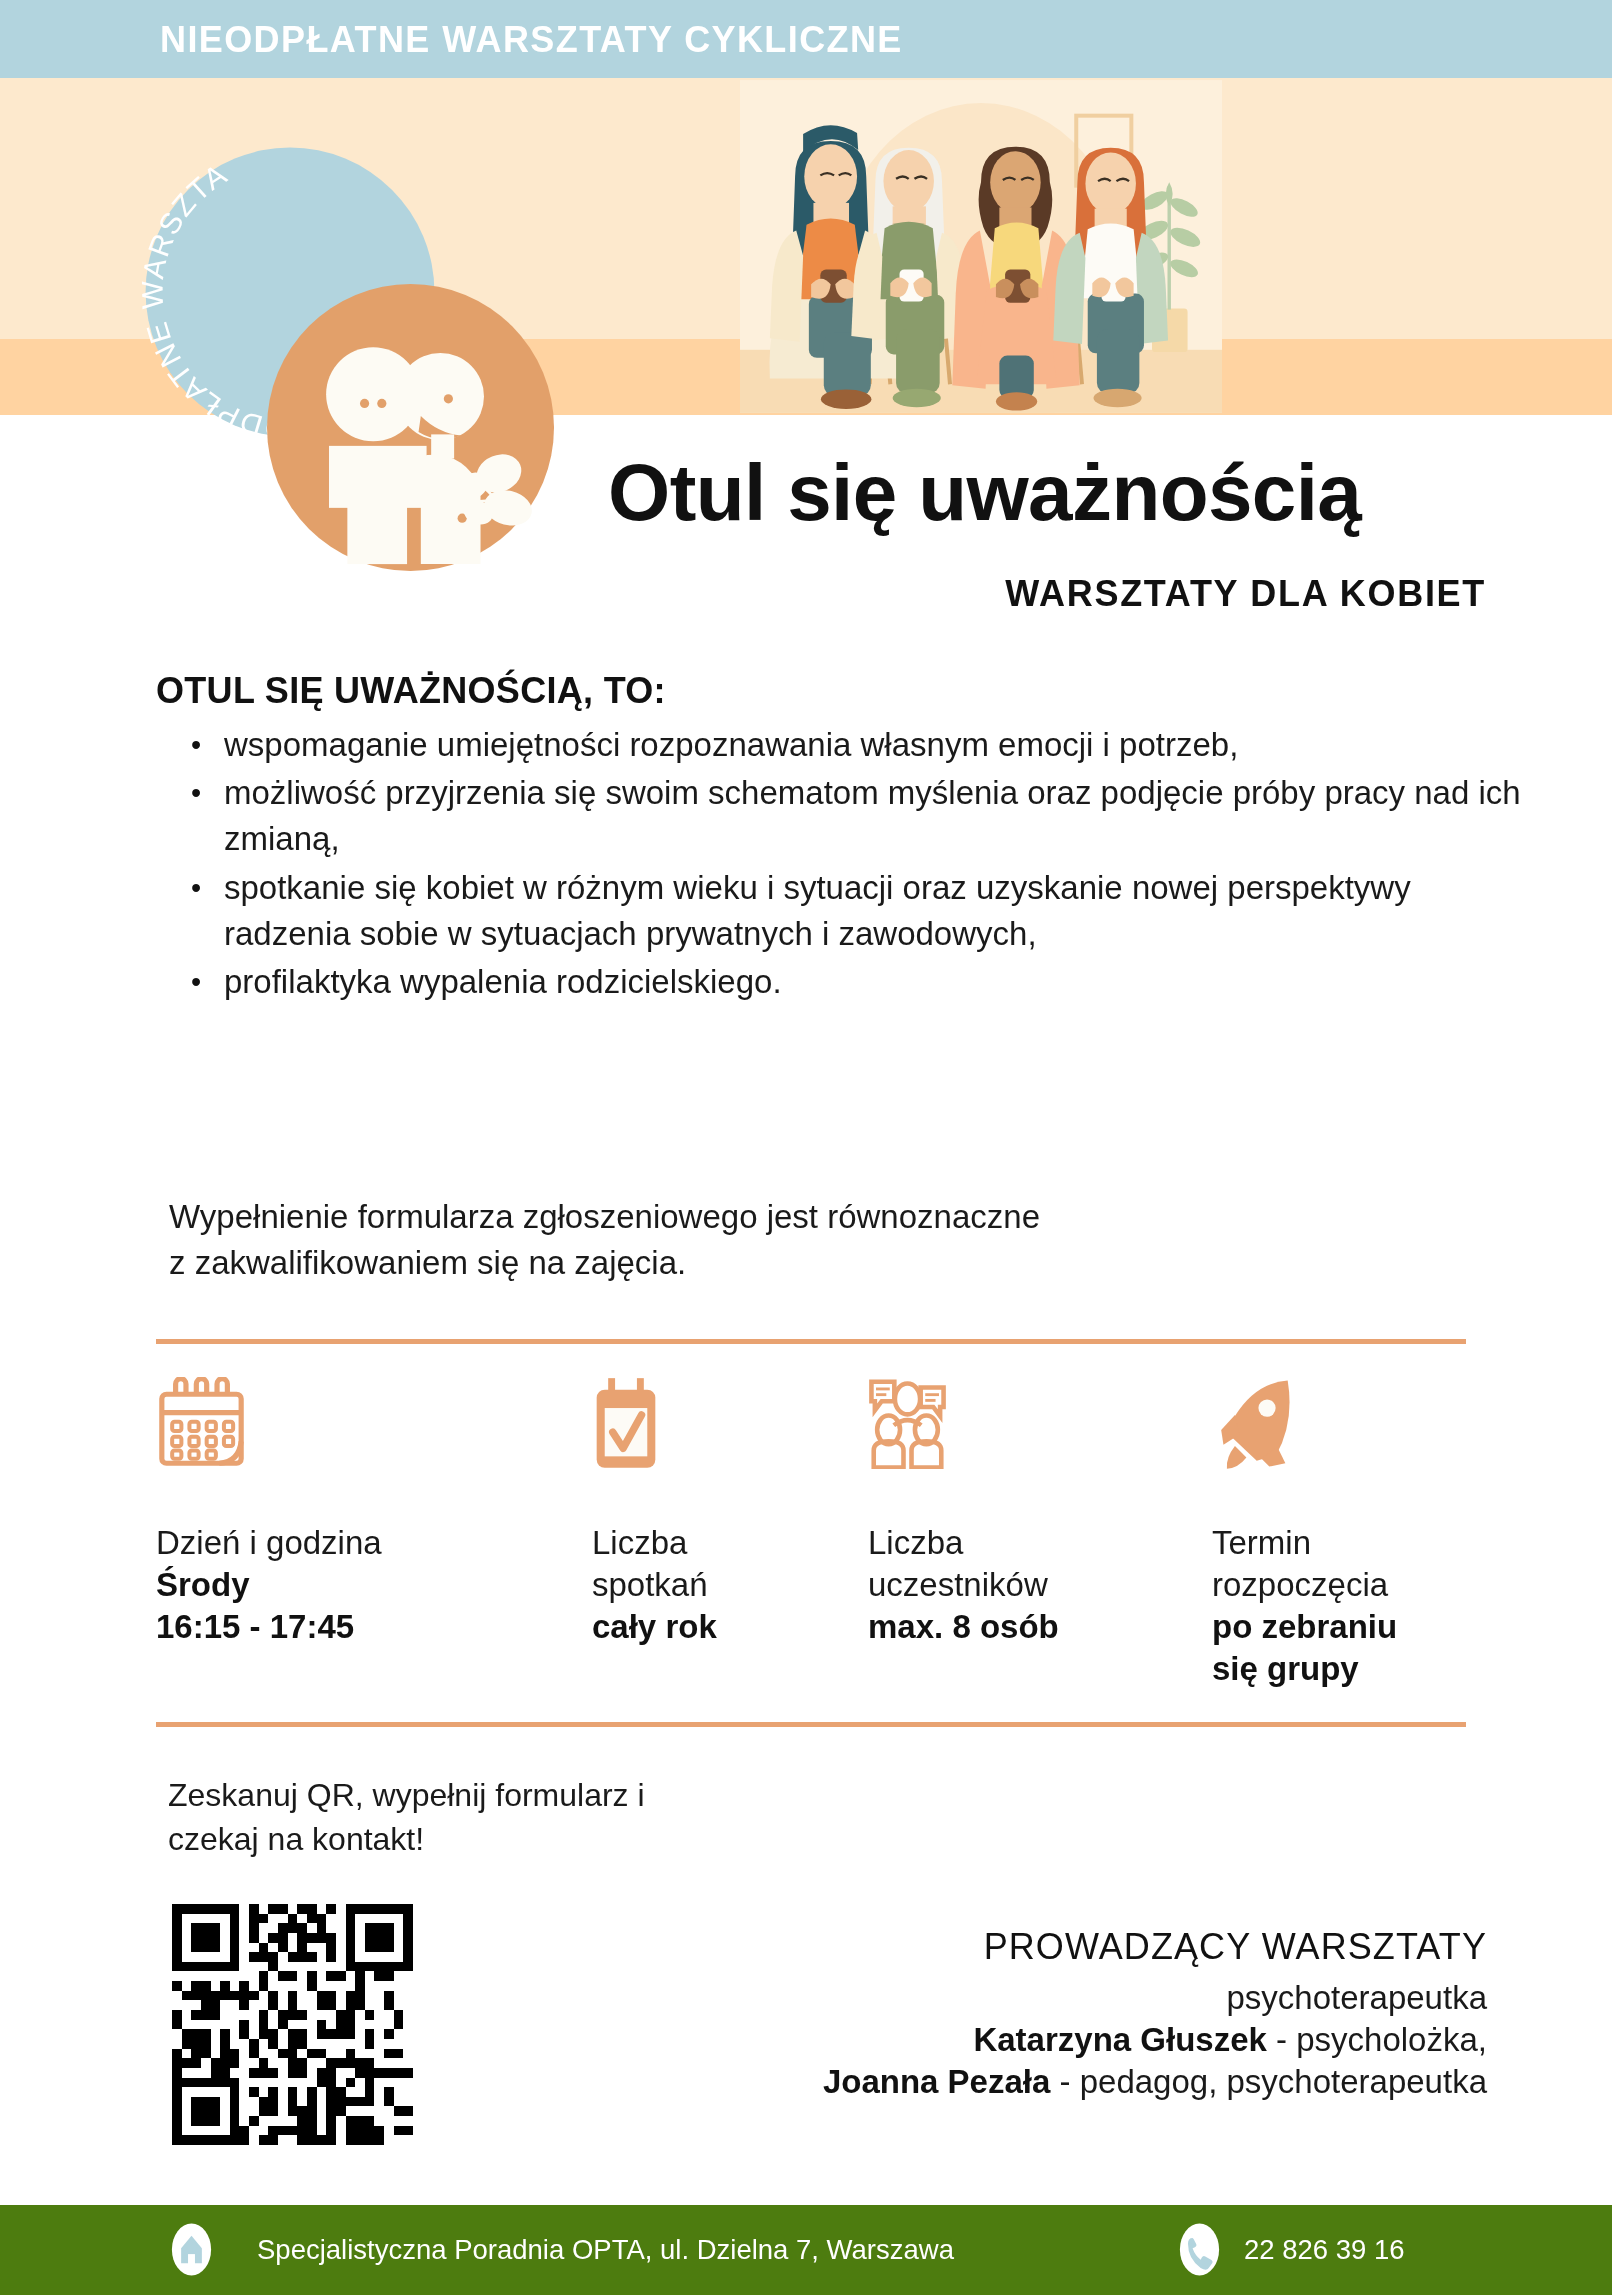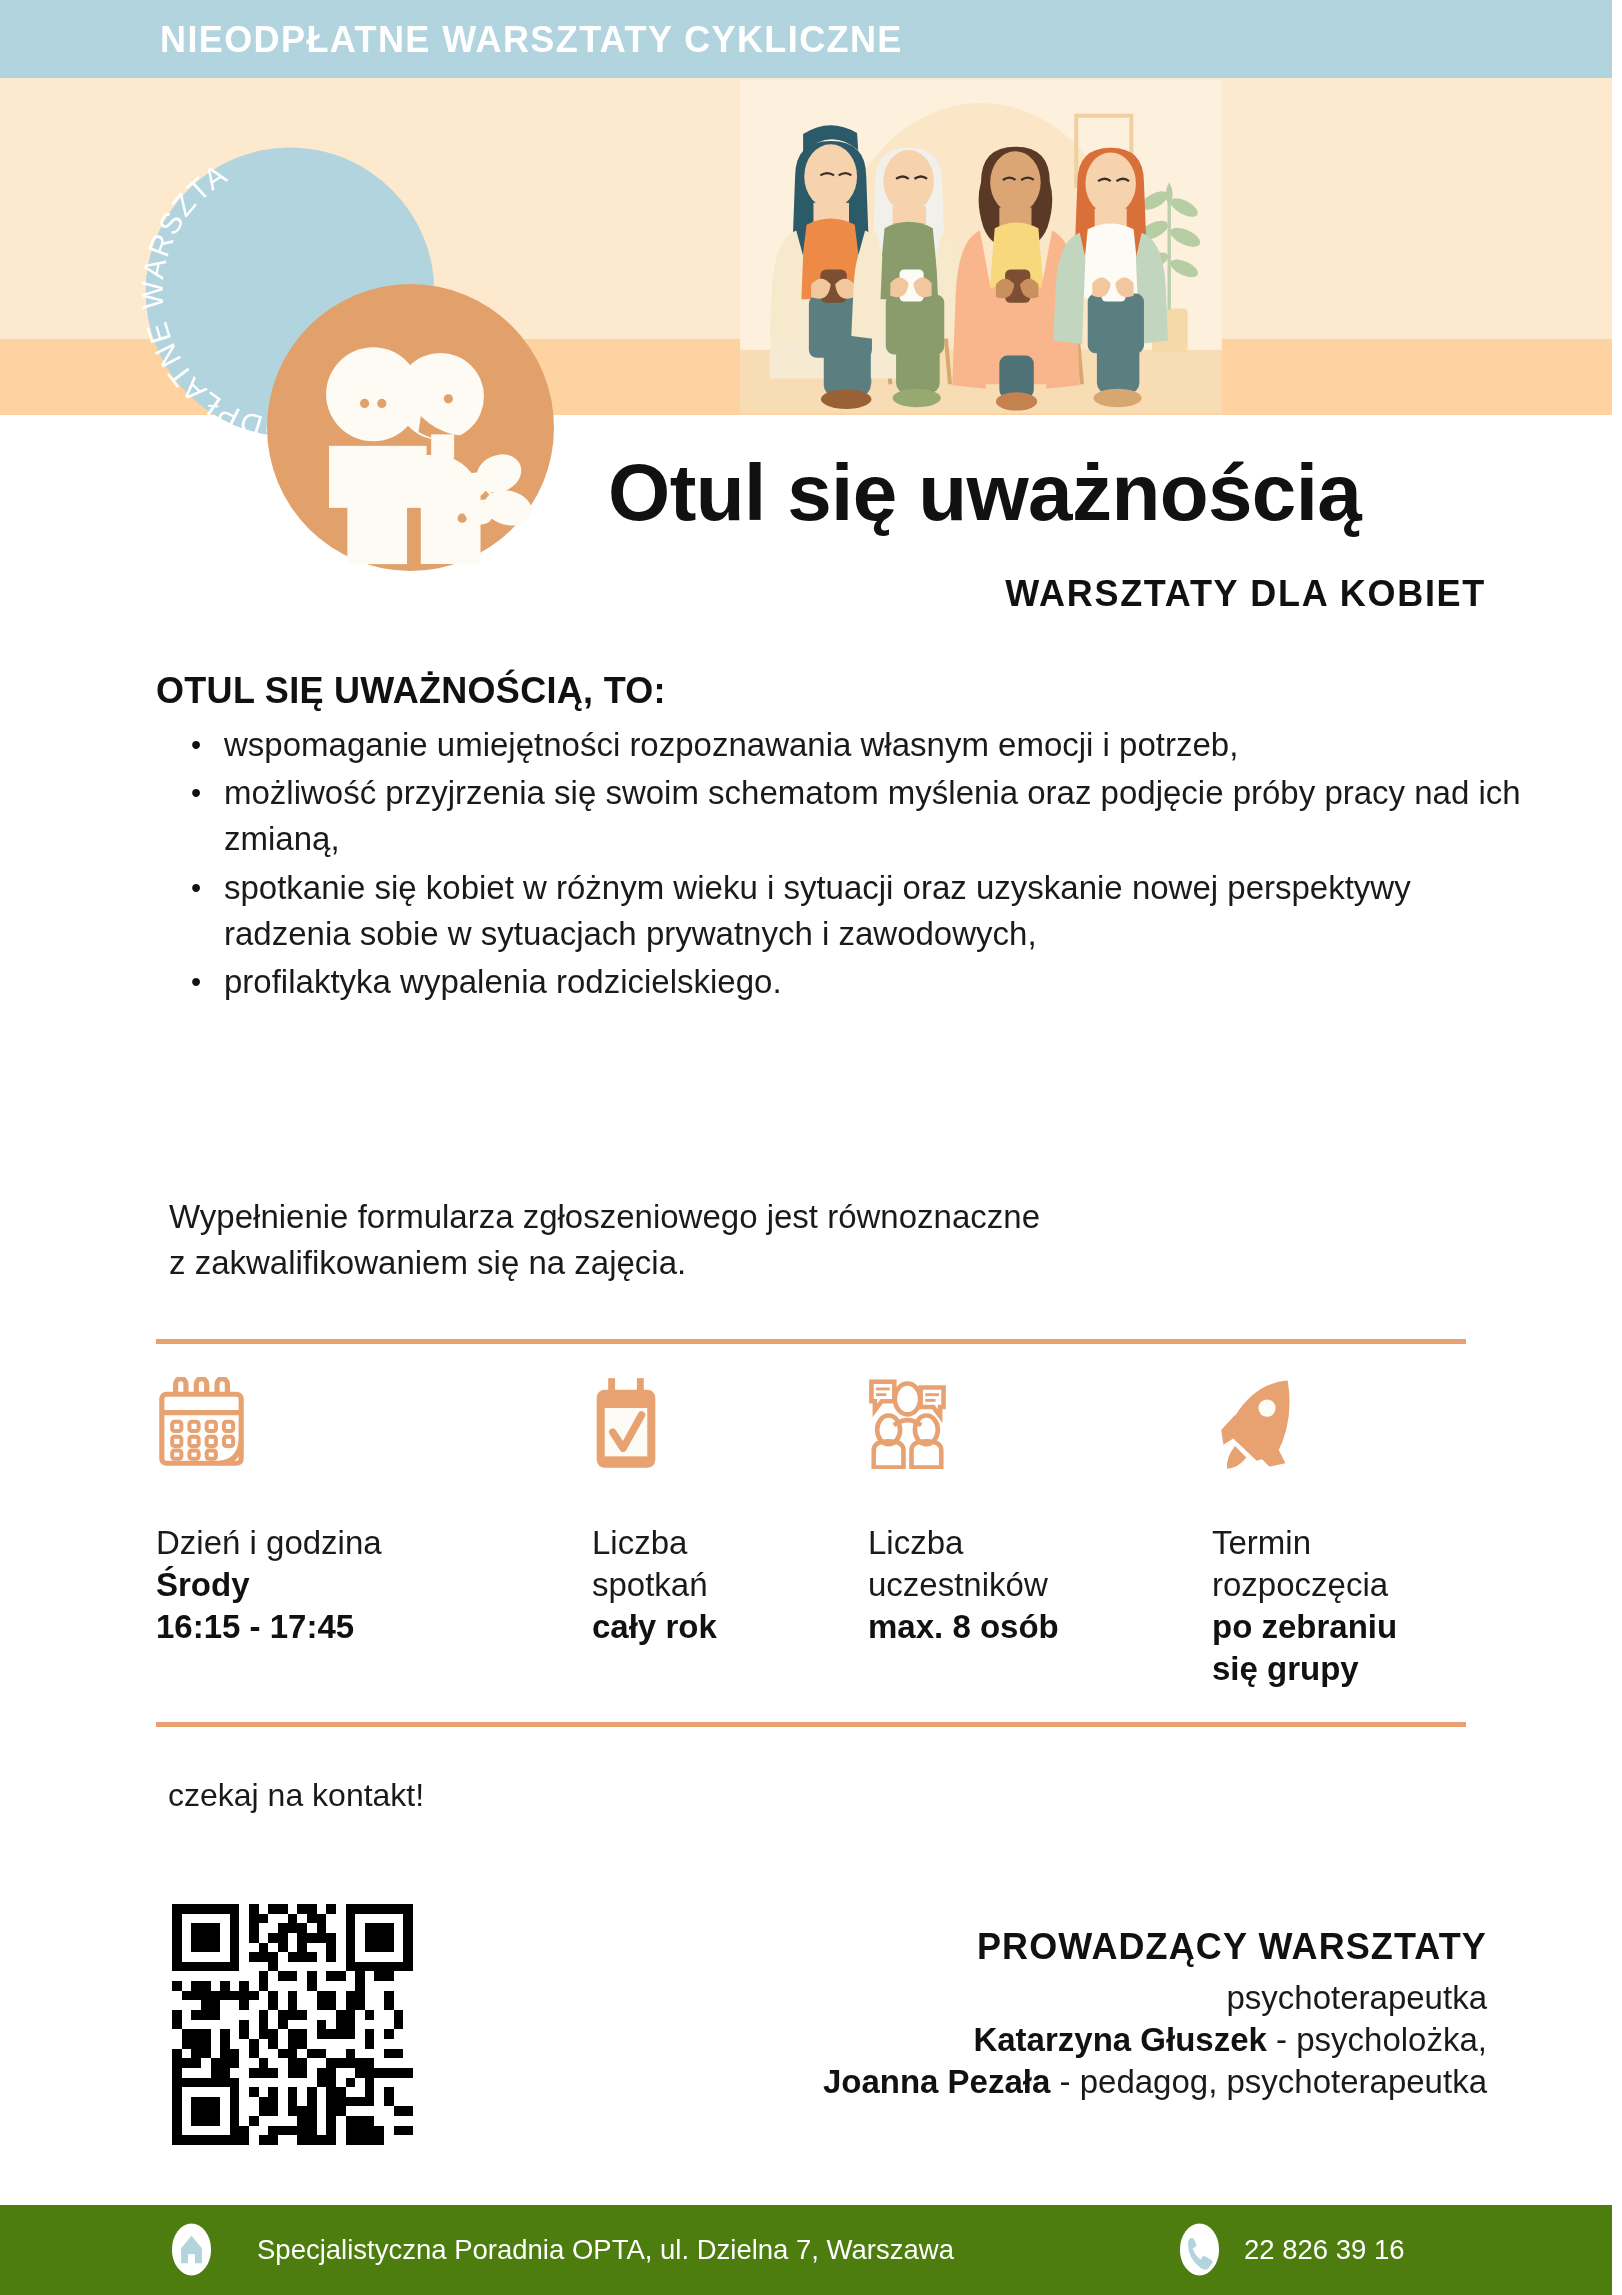"Zeskanuj QR, wypełnij formularz i" div { html: none -> <div>Zeskanuj QR, wypełnij formularz i</div> }
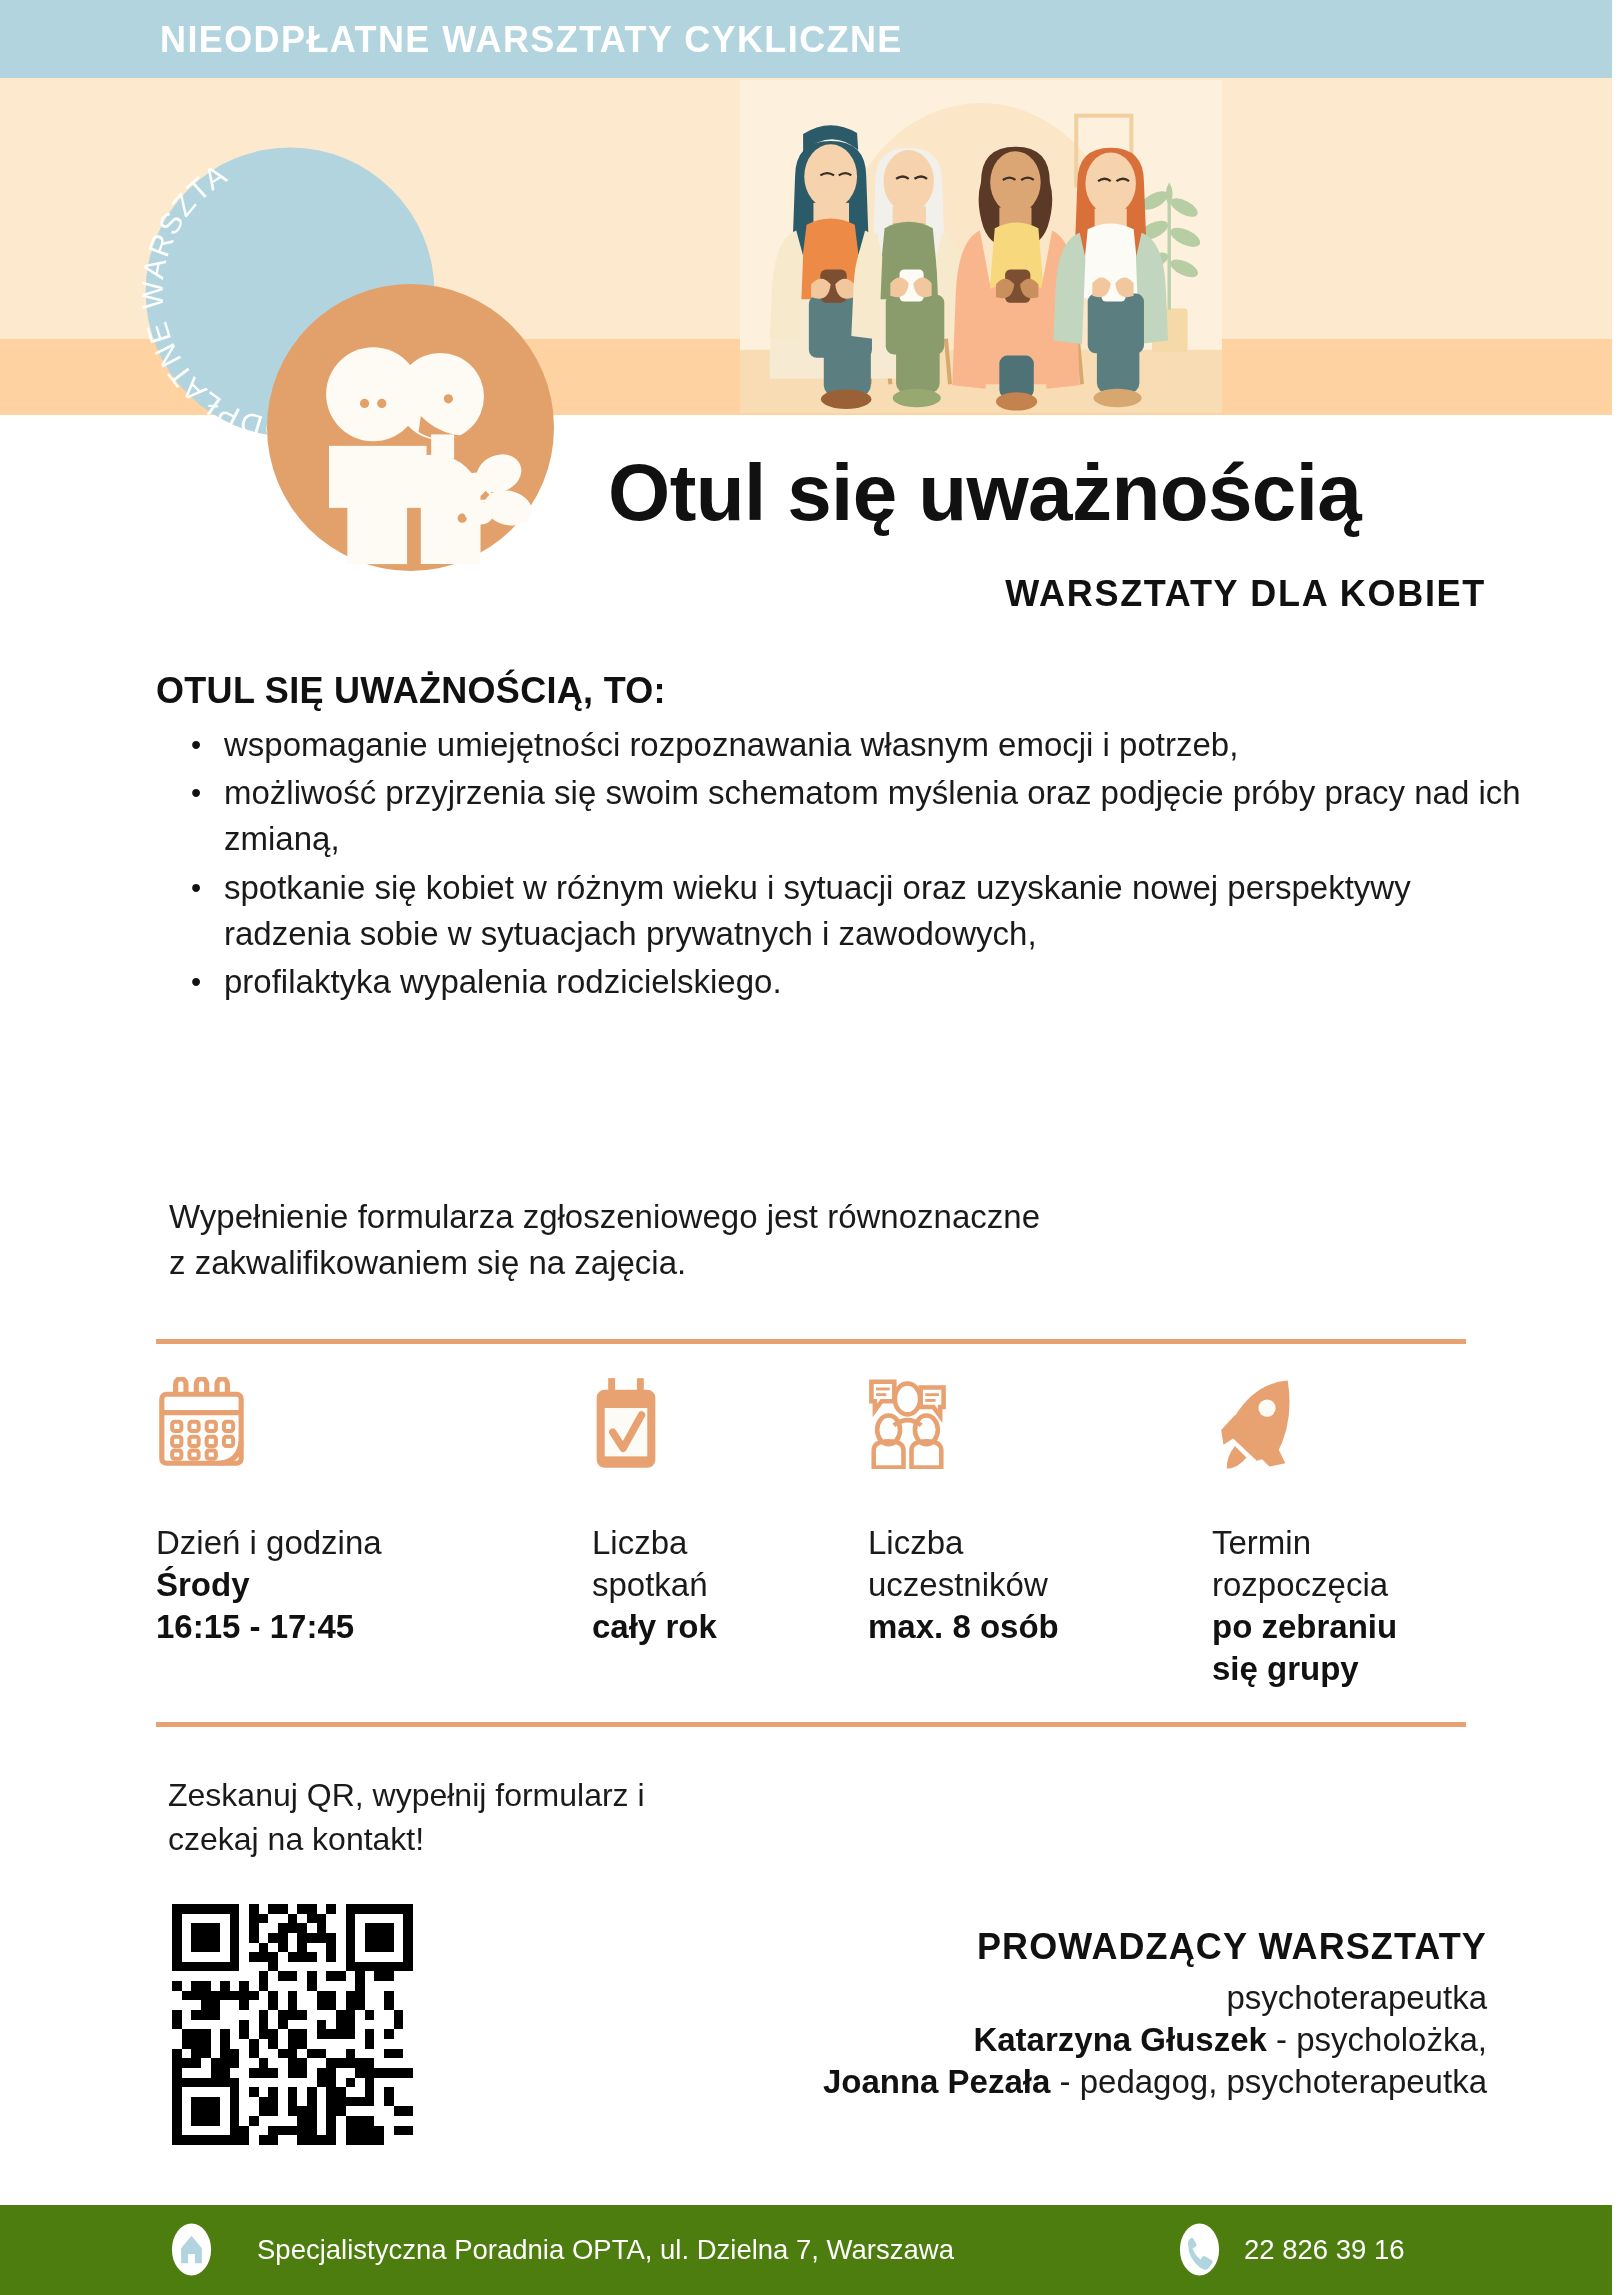"PROWADZĄCY WARSZTATY" .trainers-title { font-weight: bold -> normal }
